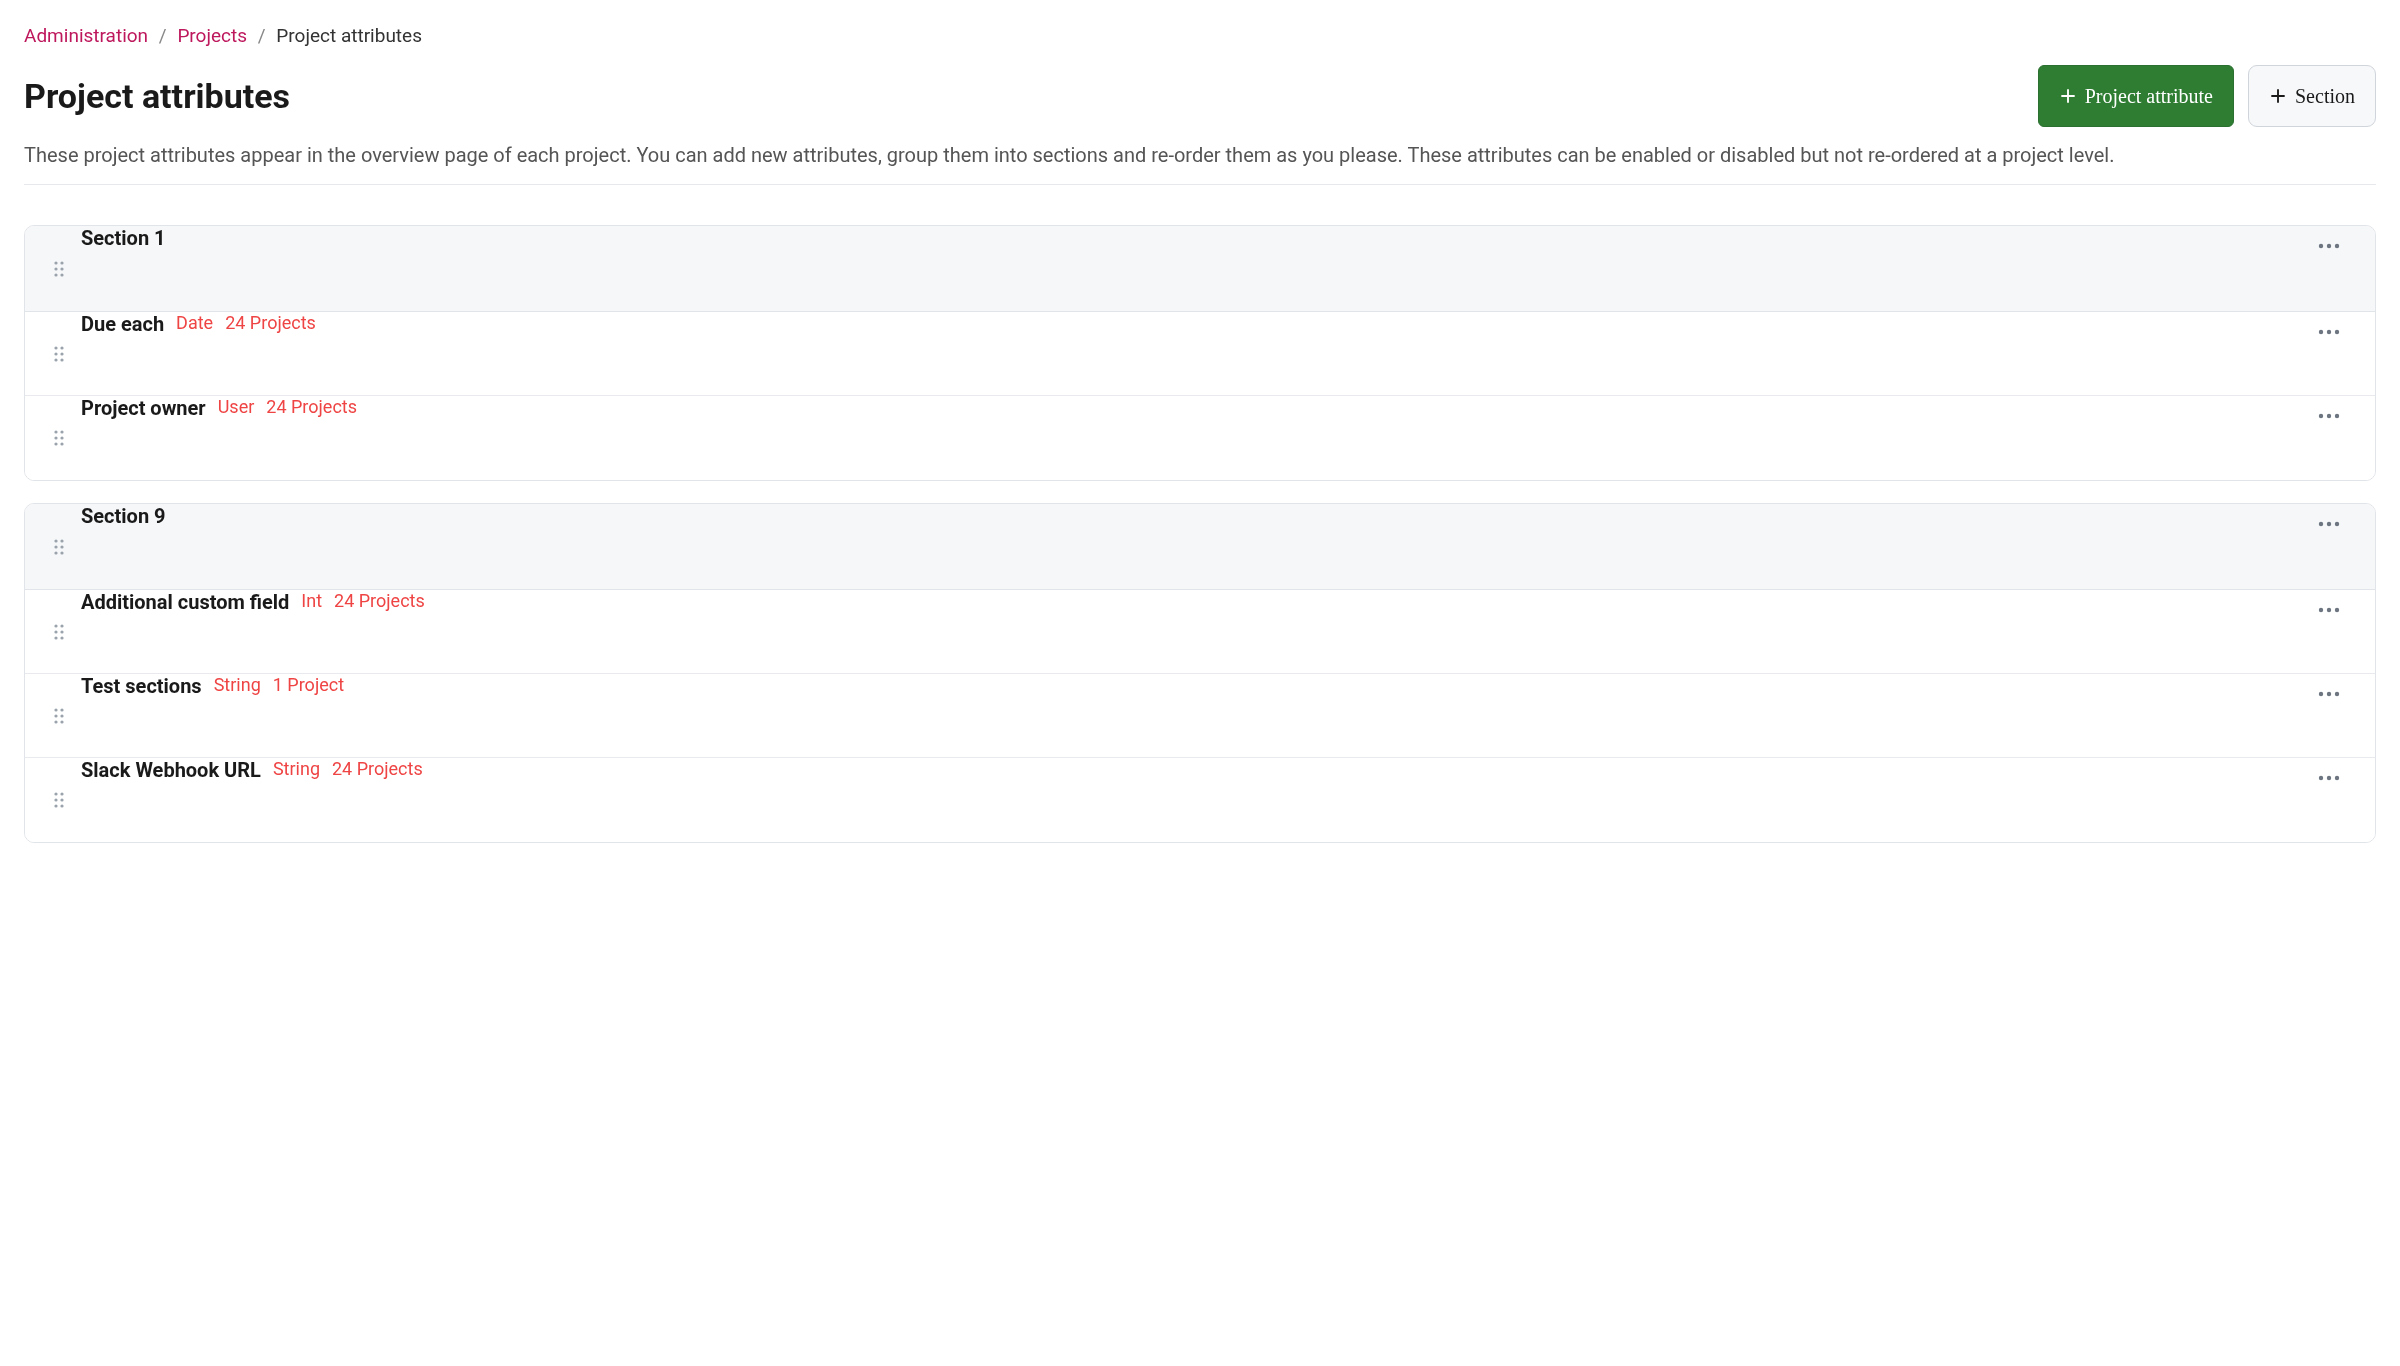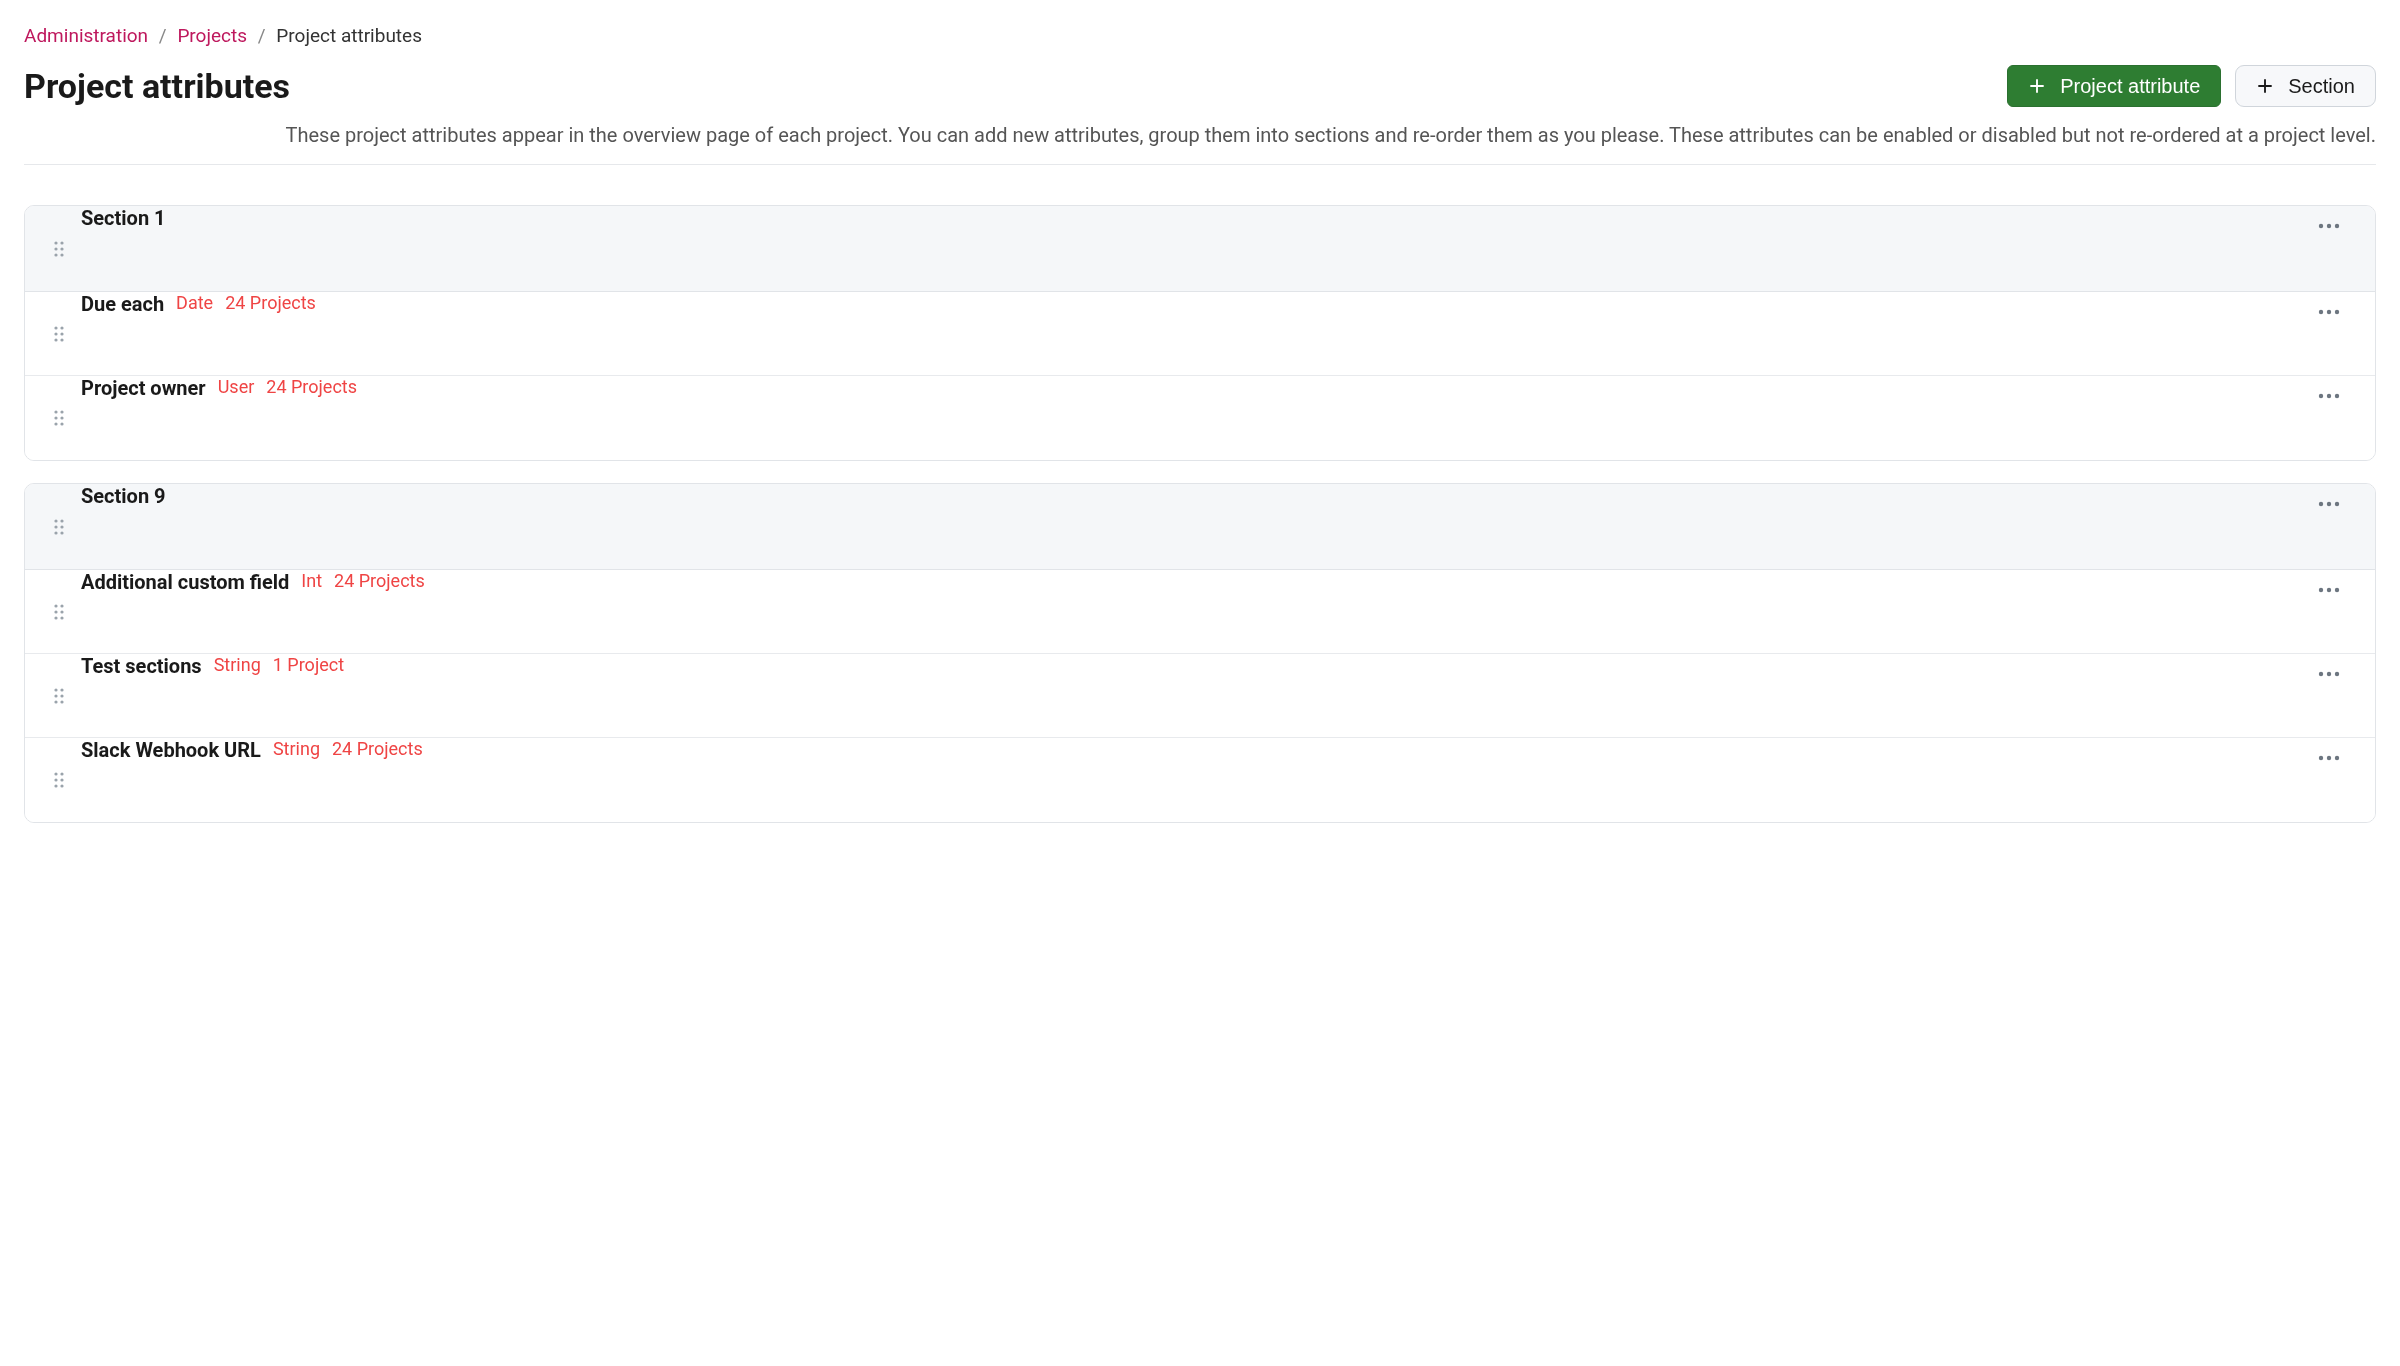"Project attribute" .btn { font-family: none -> Liberation Serif, serif; gap: 14px -> 8px; padding: 10px 20px -> 20px 20px }
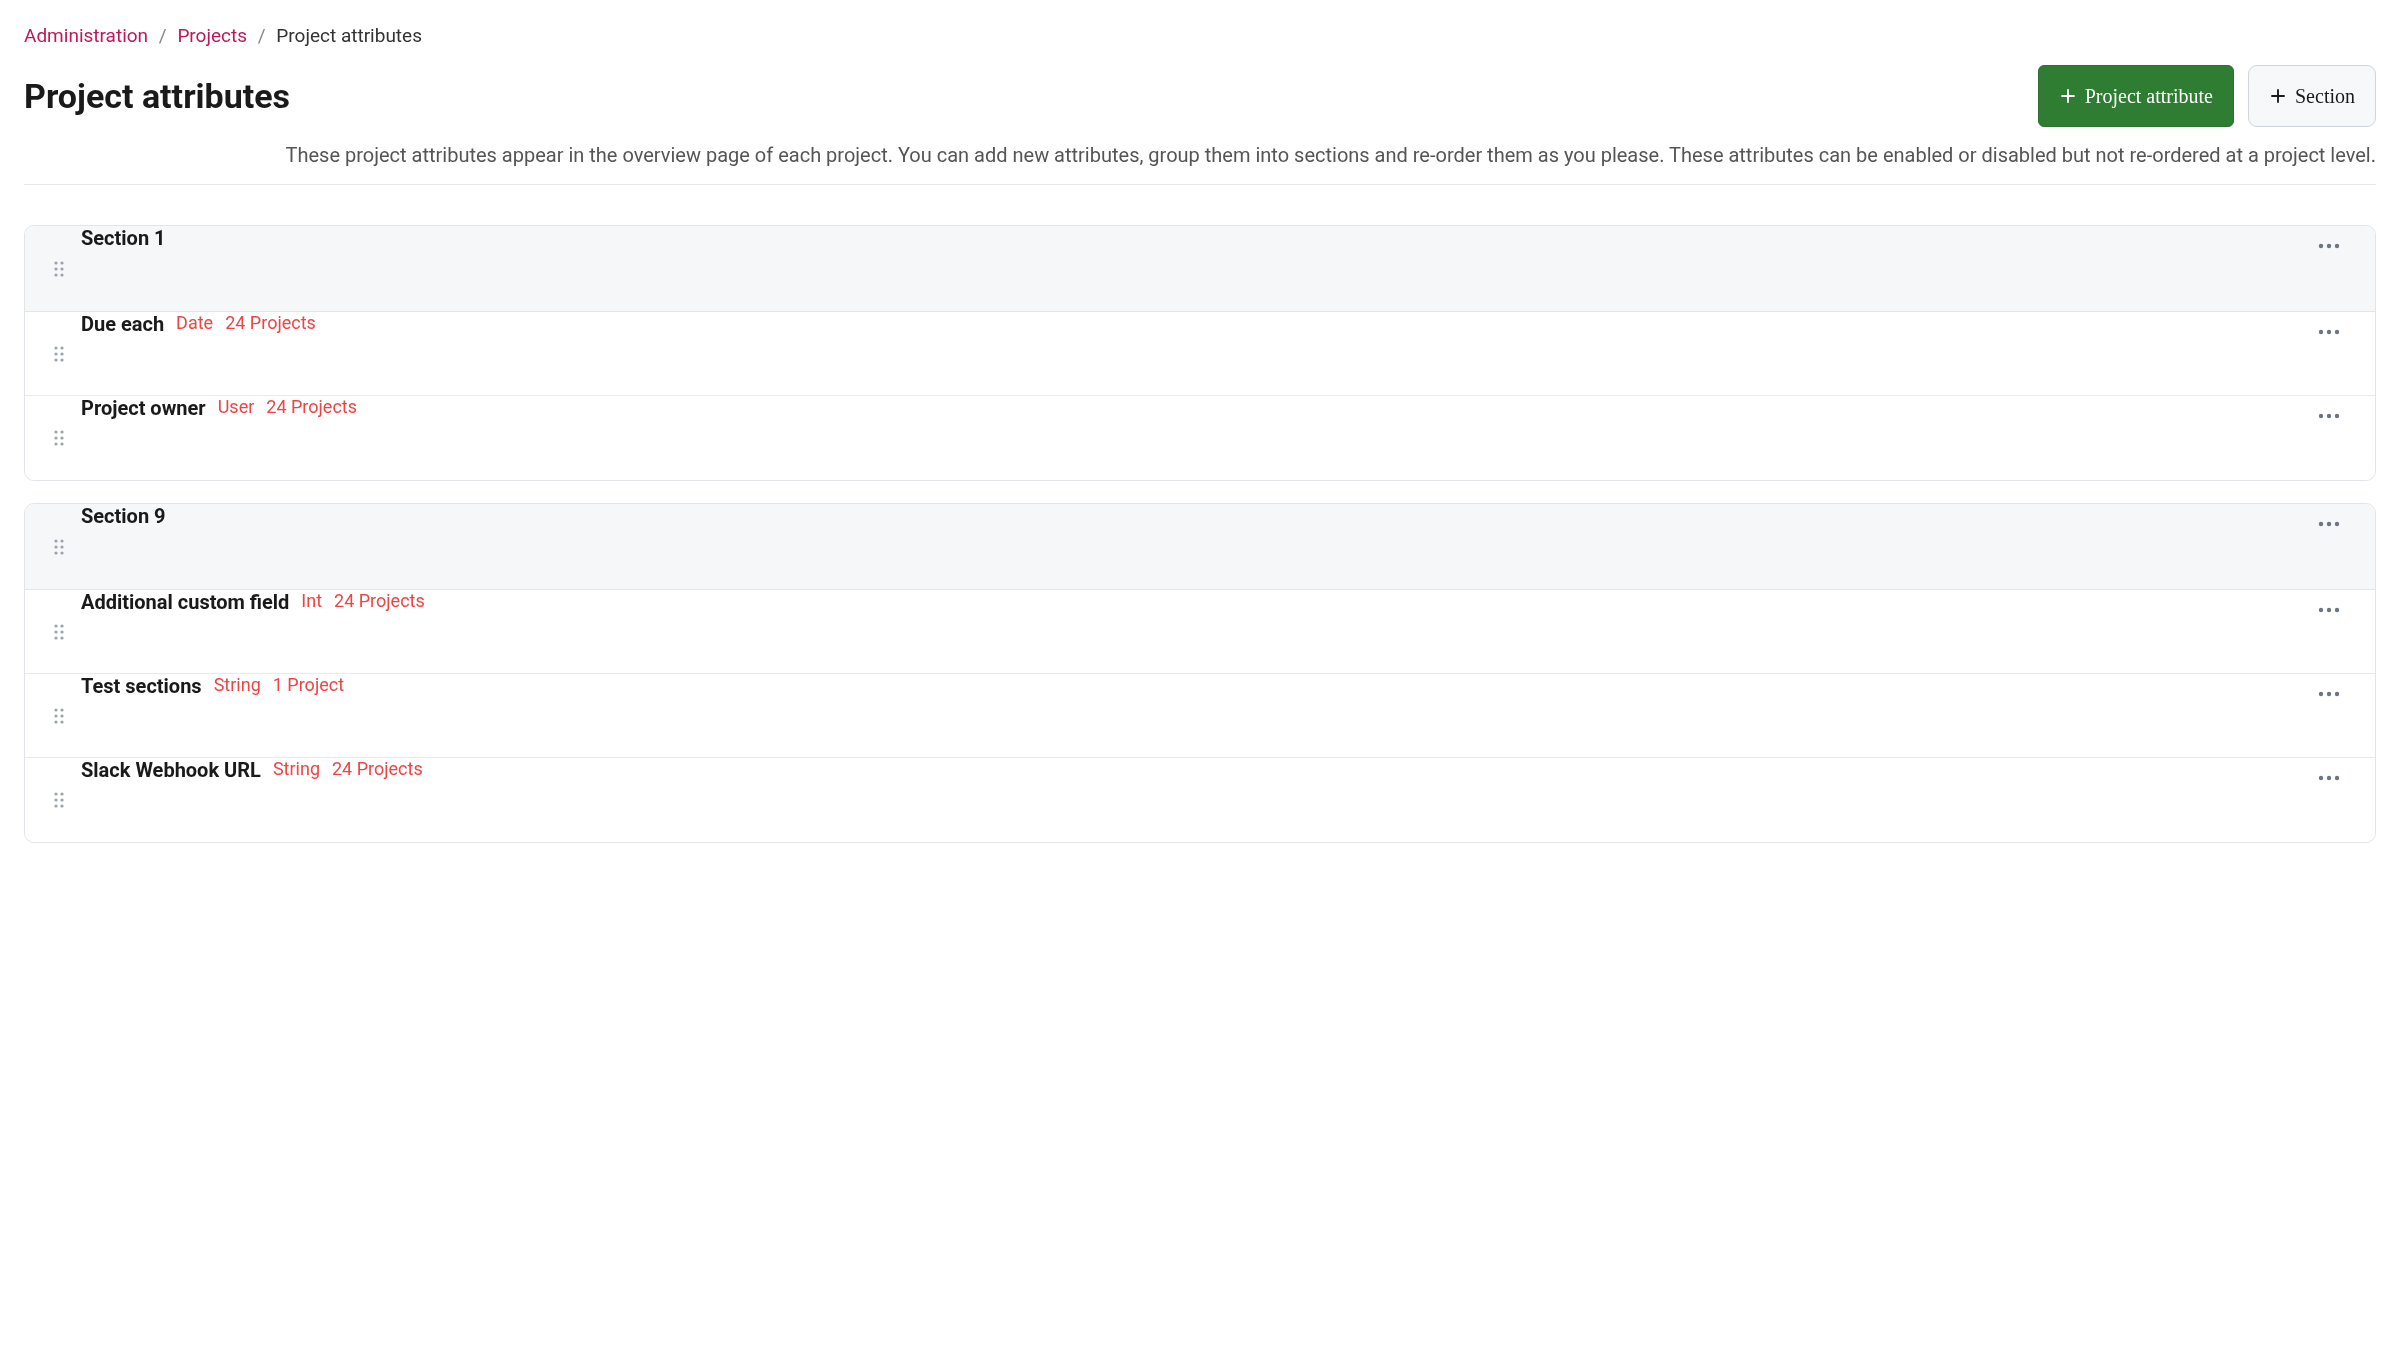"These project attributes appear in" .page-desc { text-align: right -> none }
